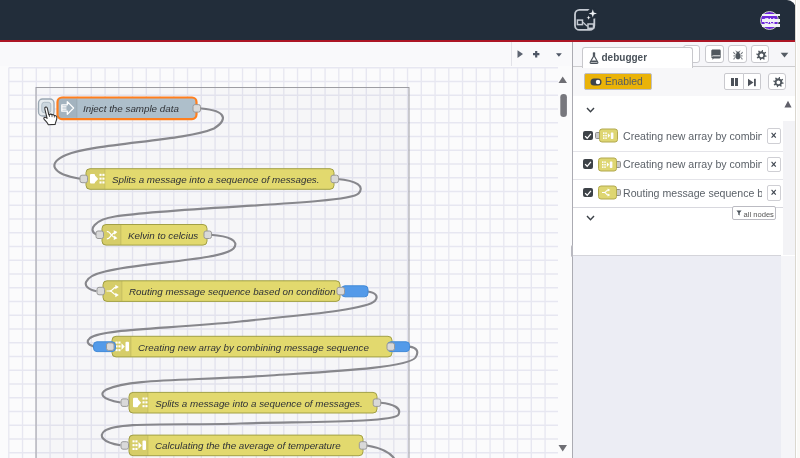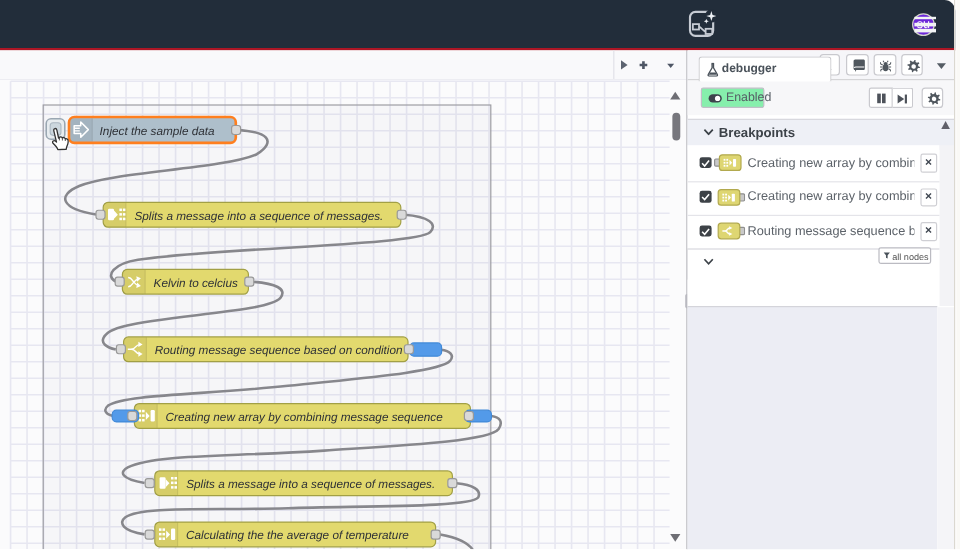"Enabled" #btnEnabled { background: #86efac -> #eab308; width: 53px -> 68px }
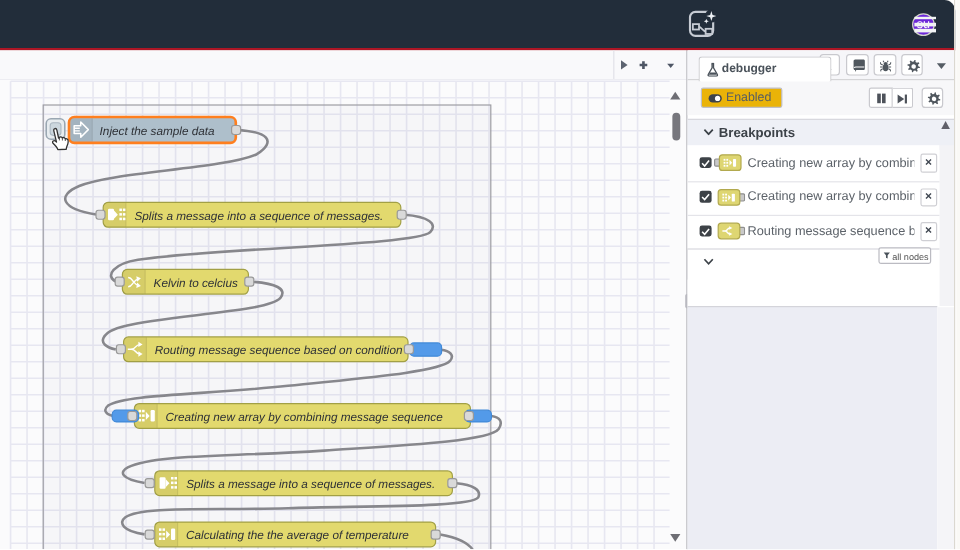"Breakpoints" div.shdr { html: <div> <span>Breakpoints</span> </div> -> none }
